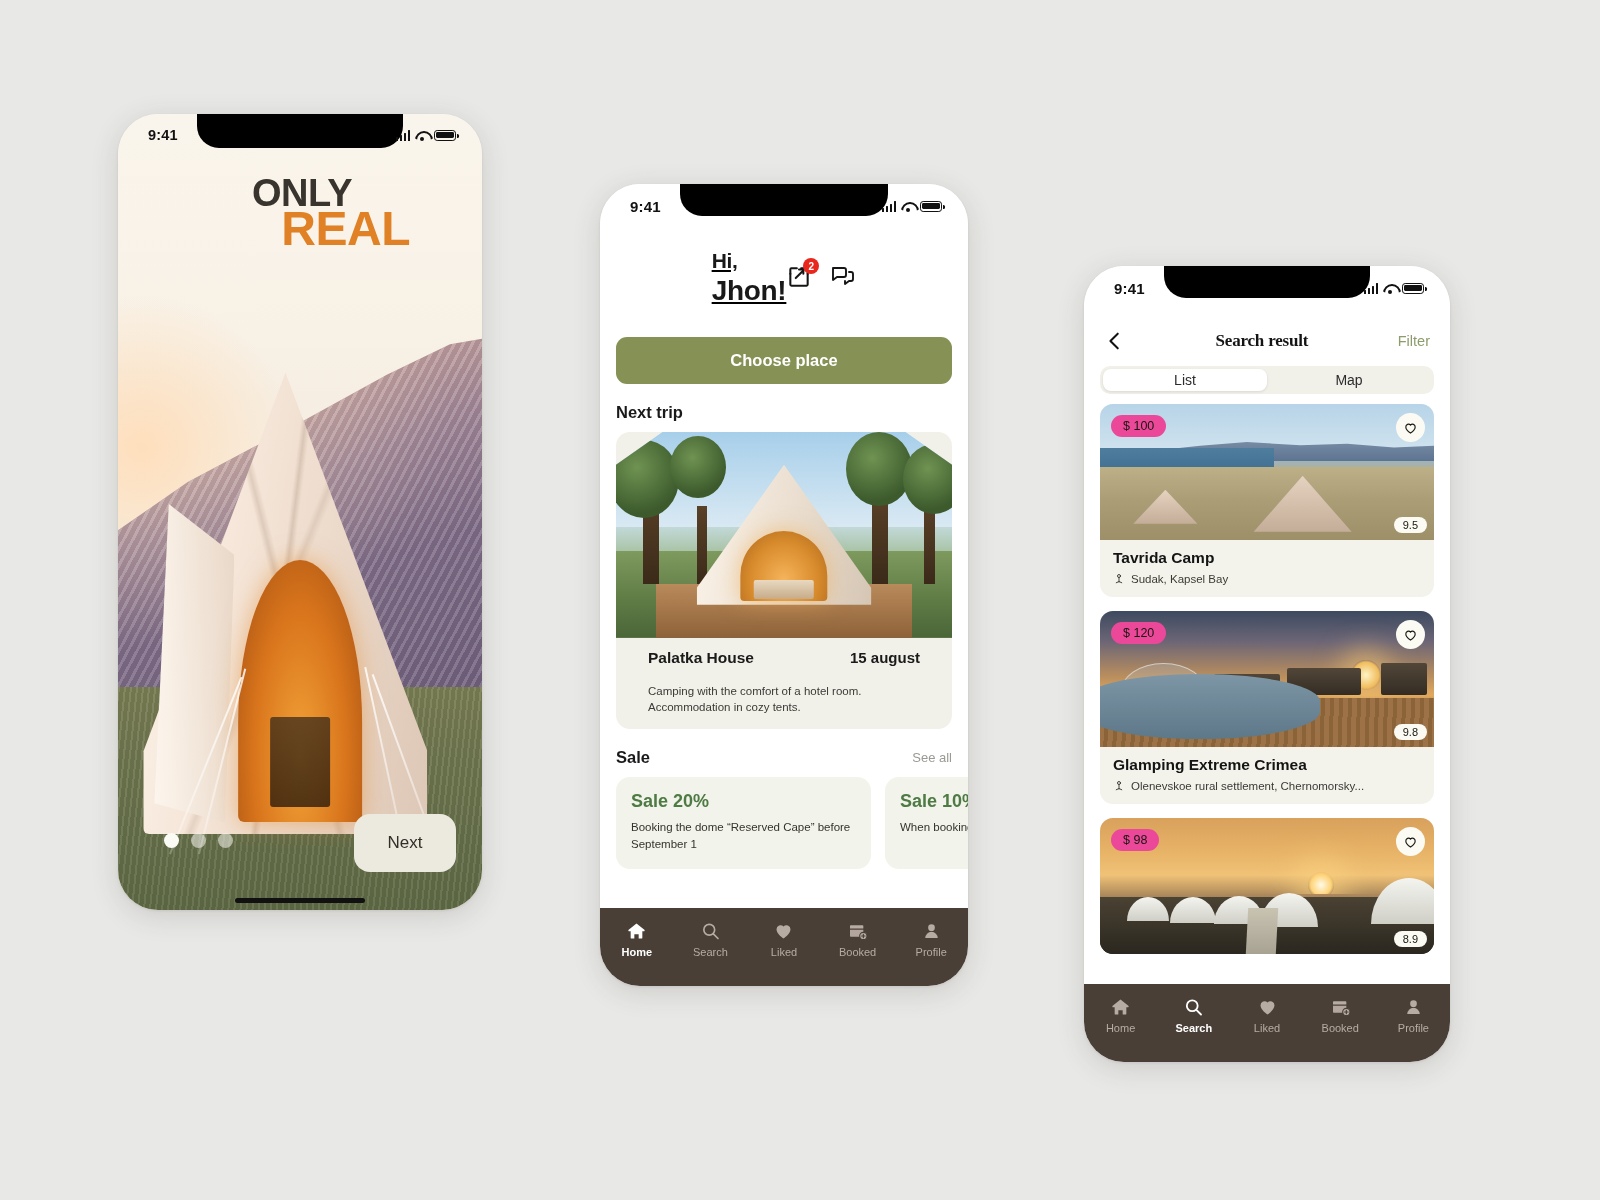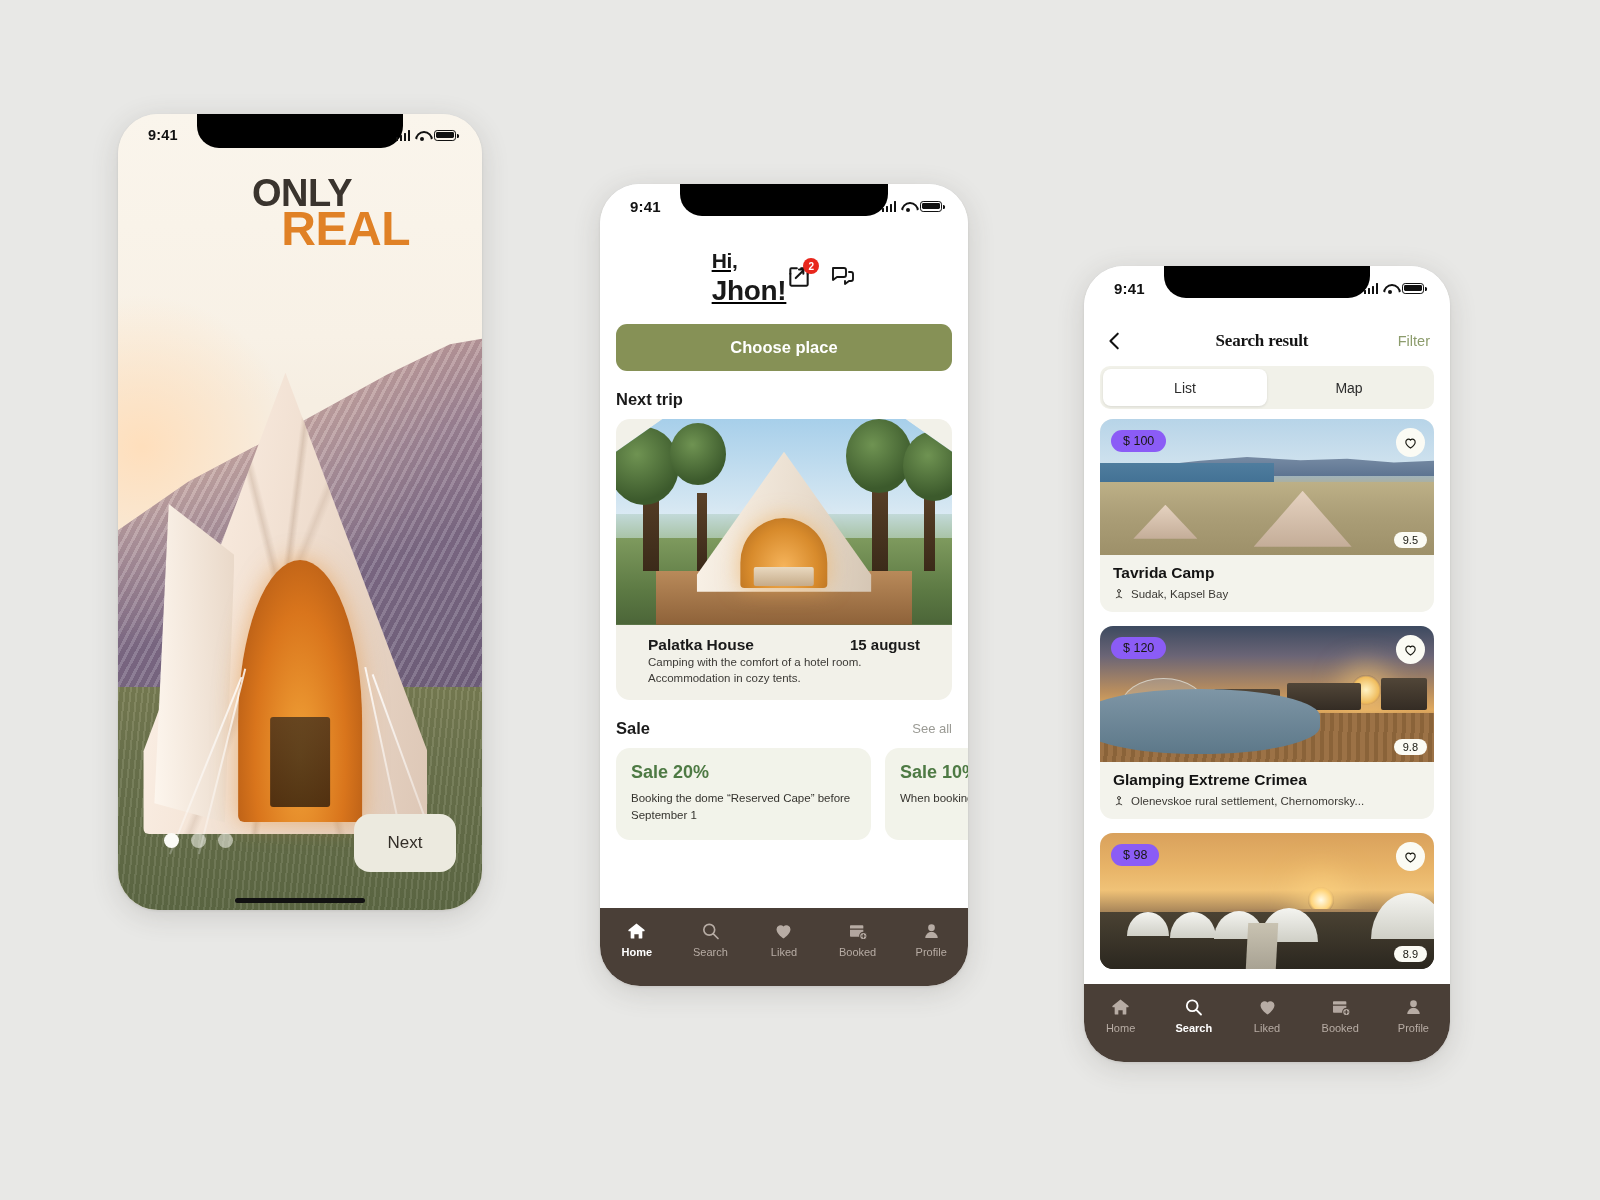"Choose place" .choose-btn { margin-top: 16px -> 29px }
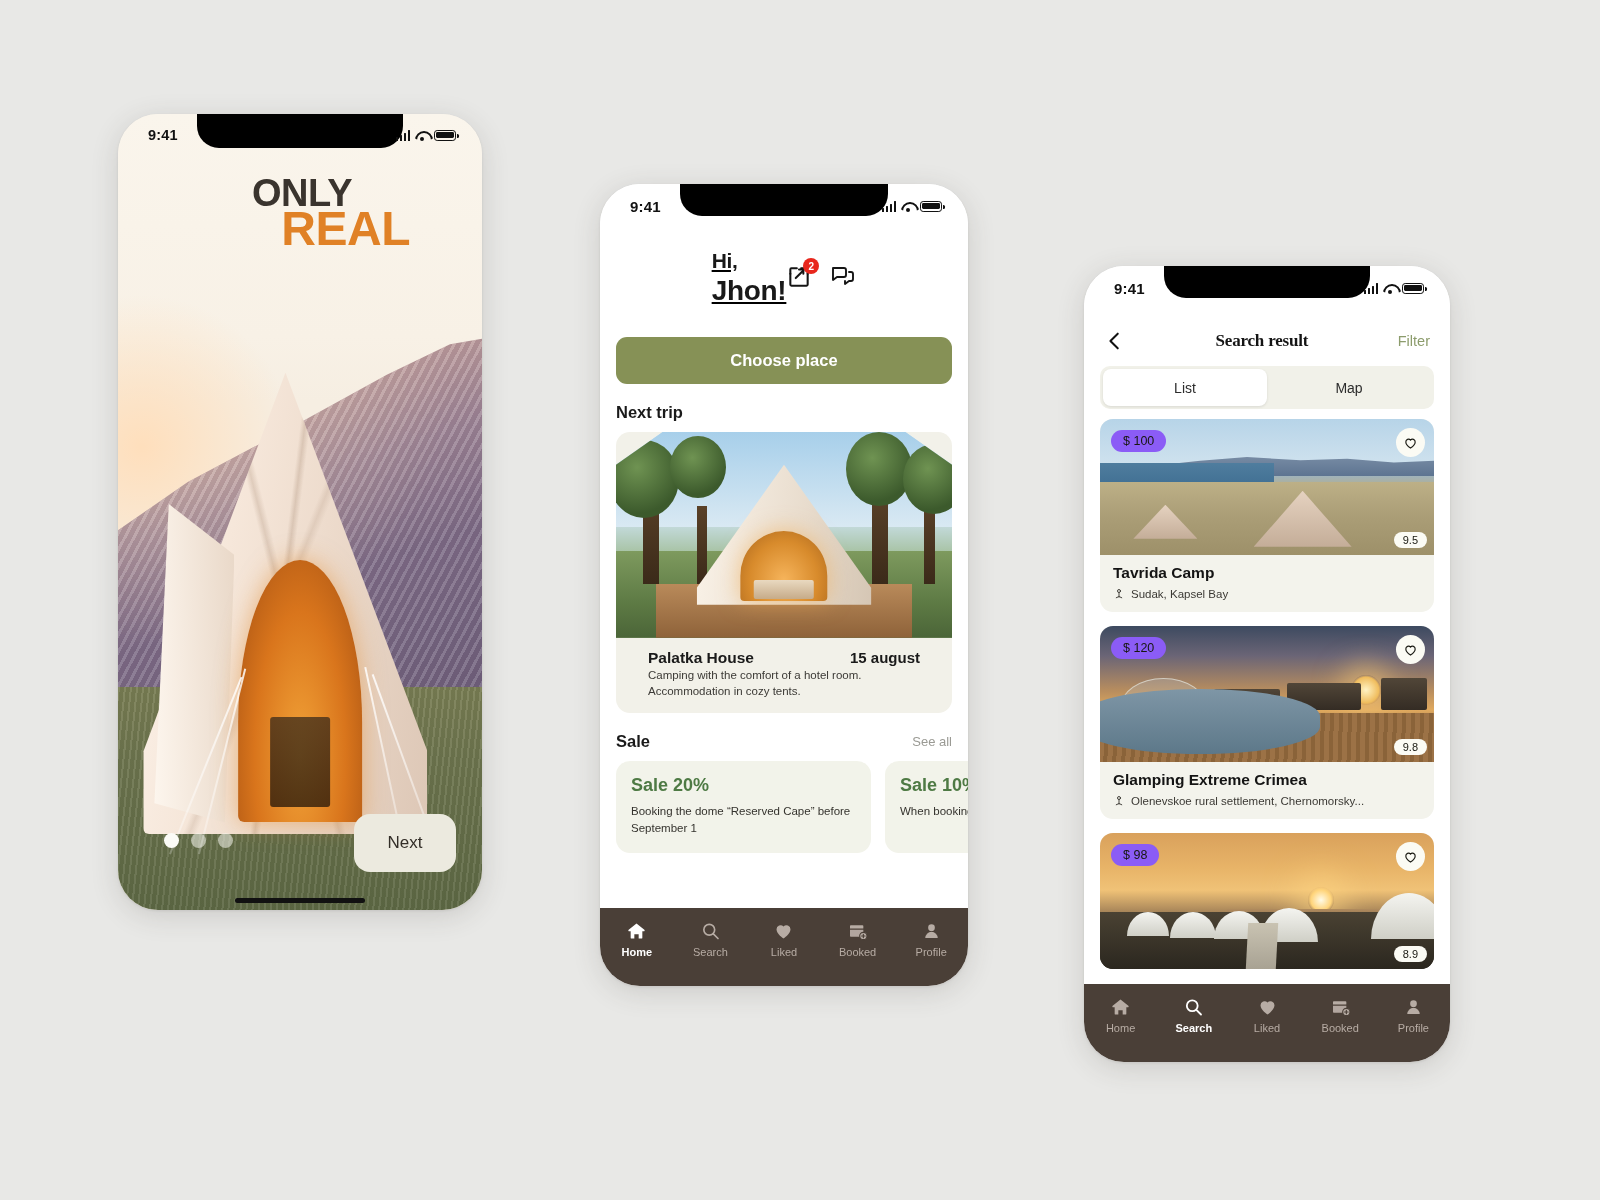"List" .seg { height: 43px -> 28px }
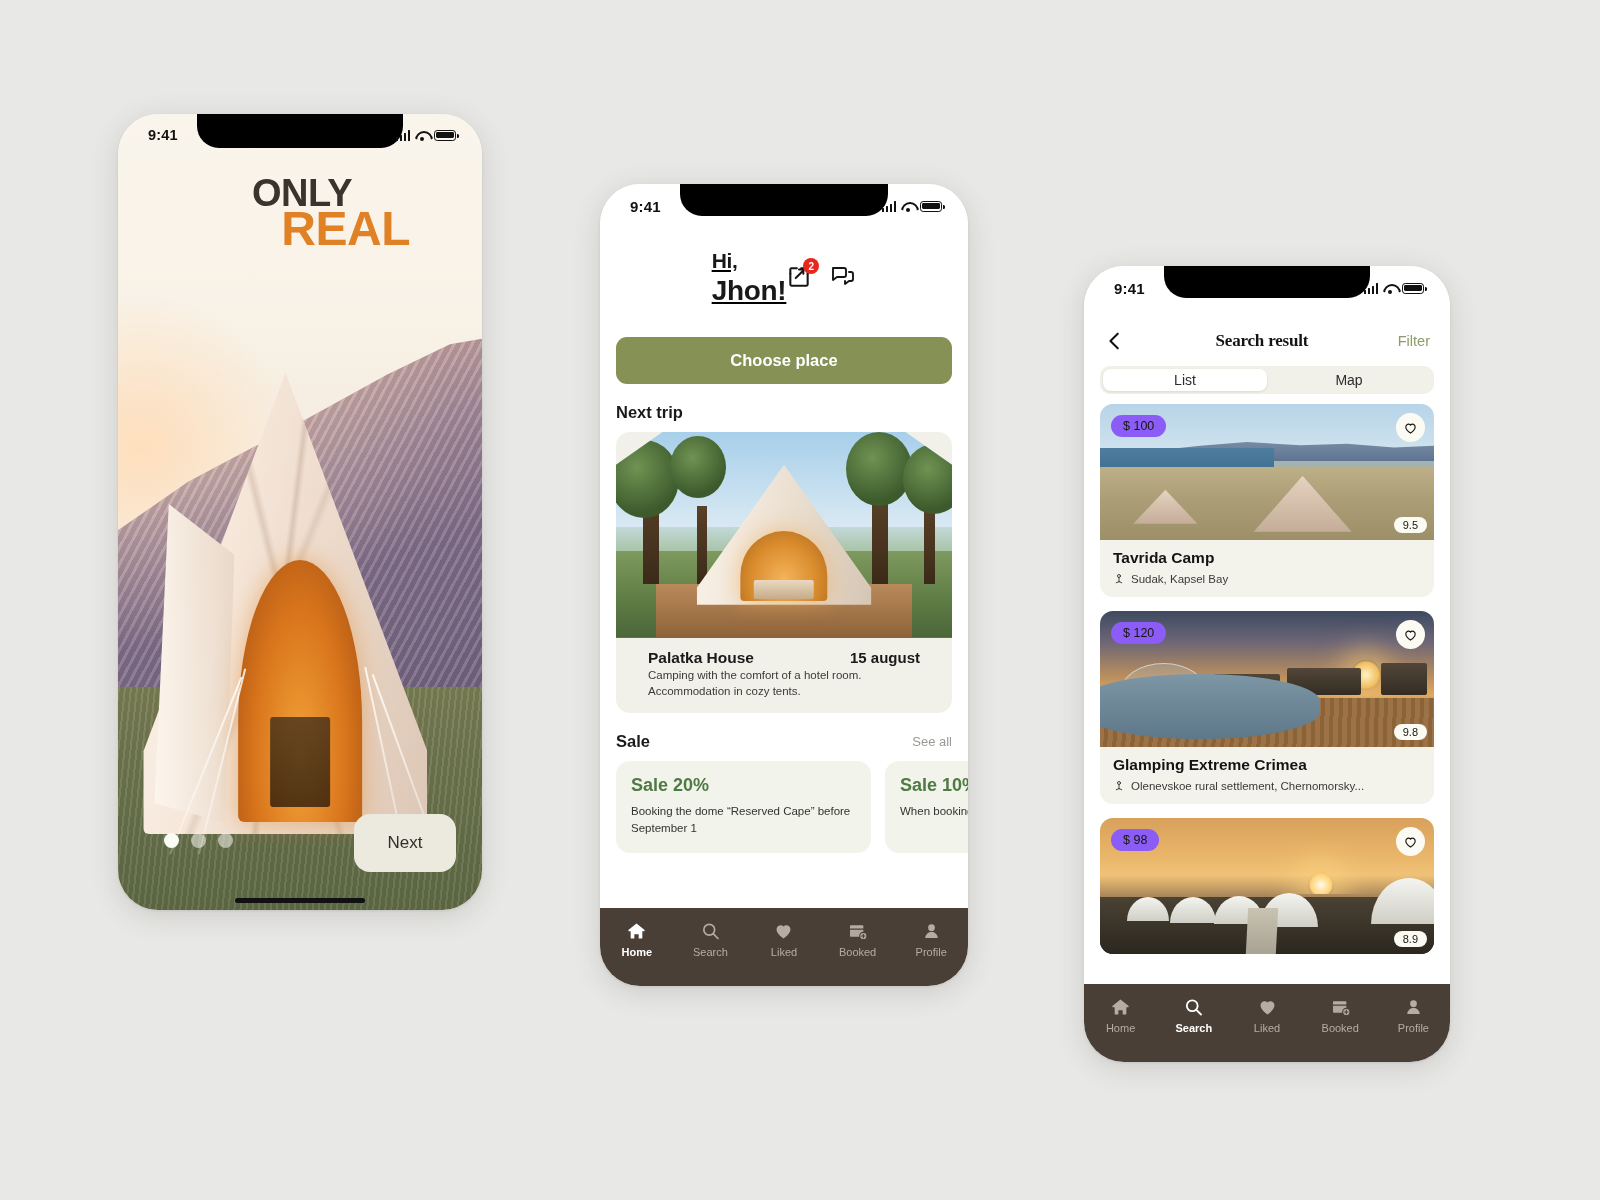"$ 100" .price-pill { background: #8b5cf6 -> #ec4899 }
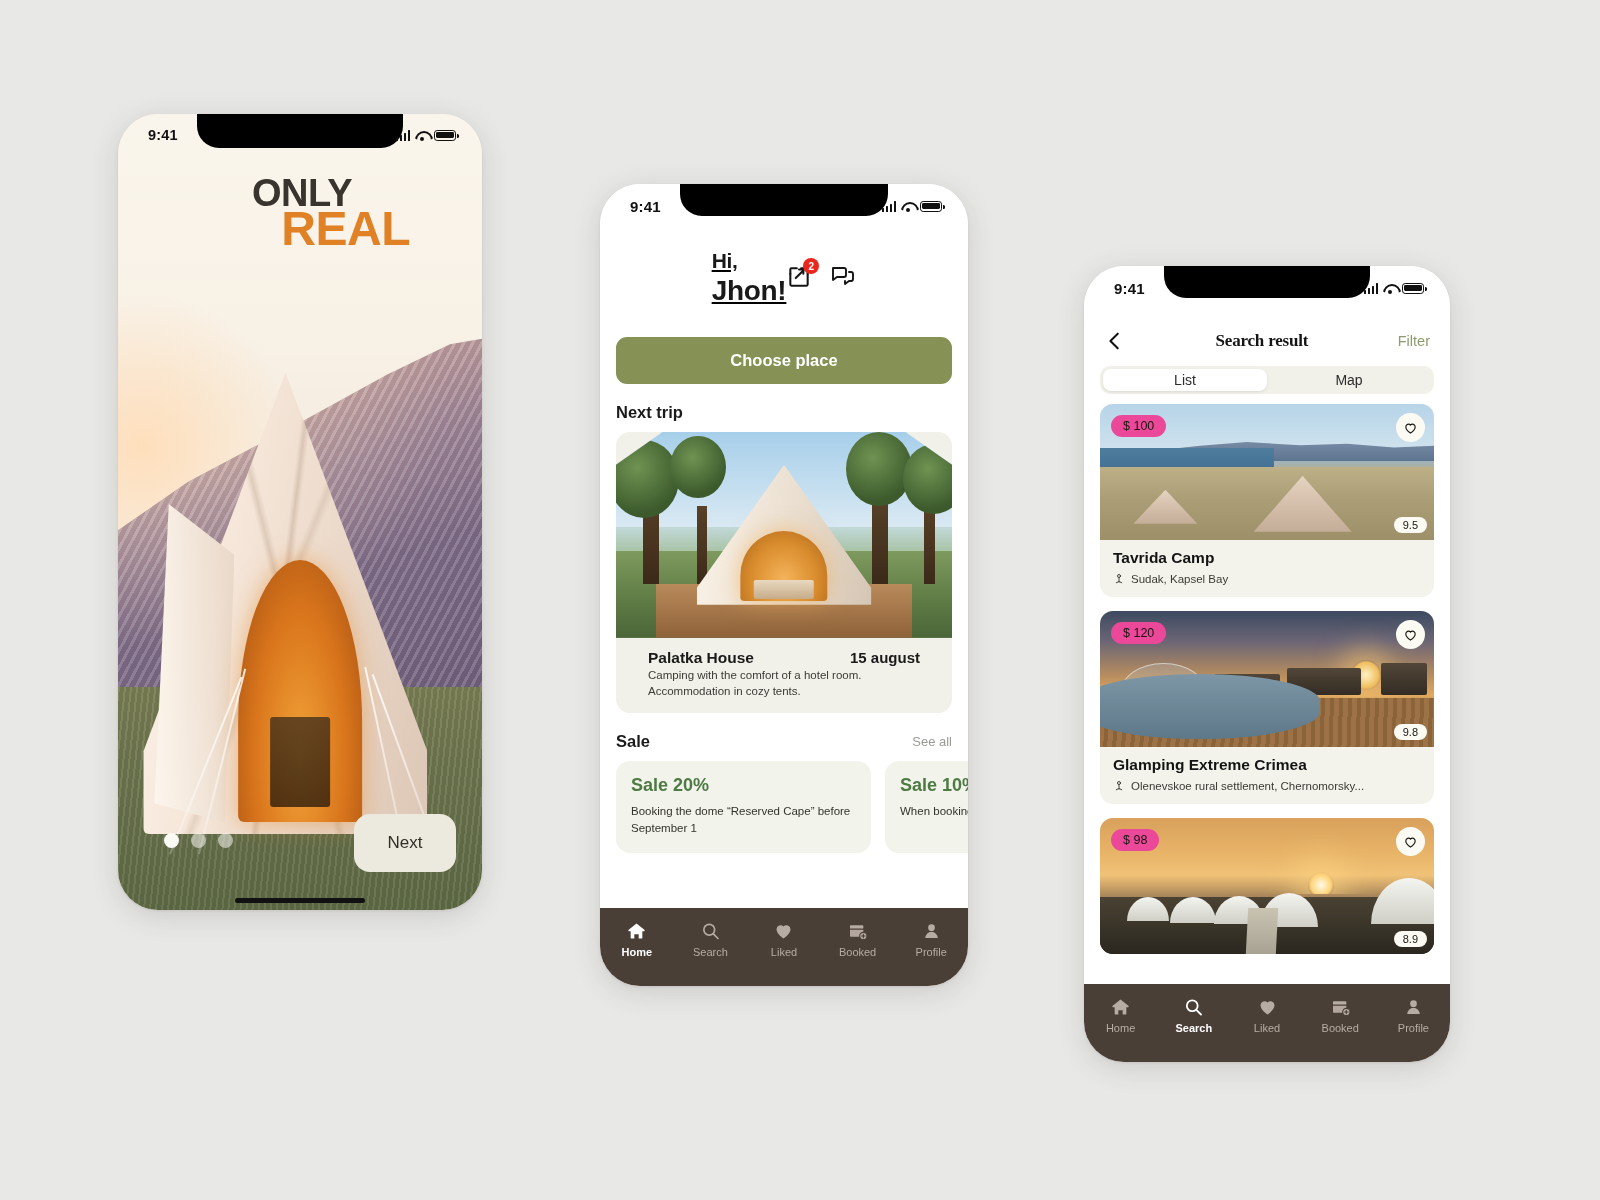"Camping with the comfort of" .trip-desc { margin-top: 0 -> 16px }
